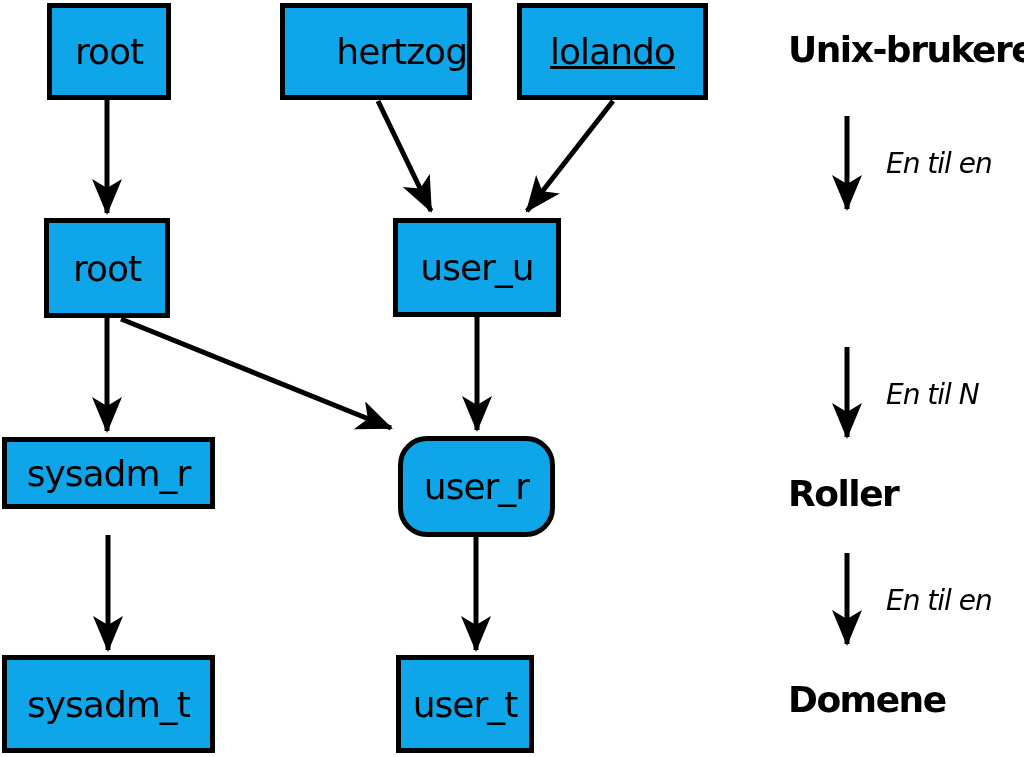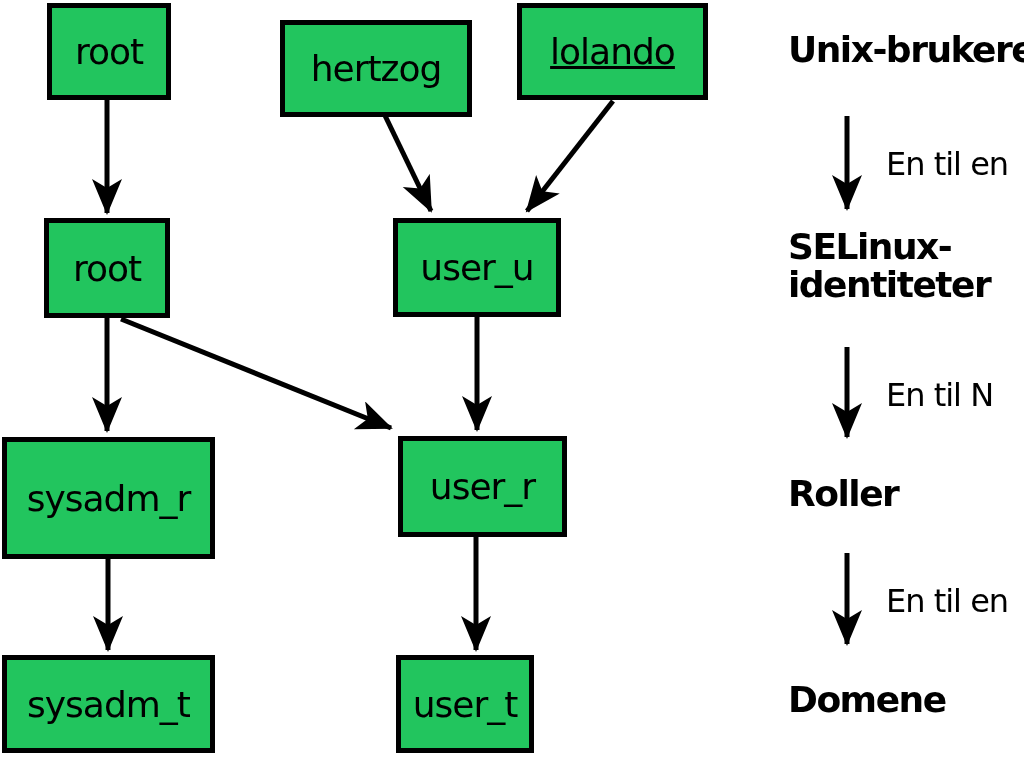"root" .node { background: #22c55e -> #0ea5e9 }
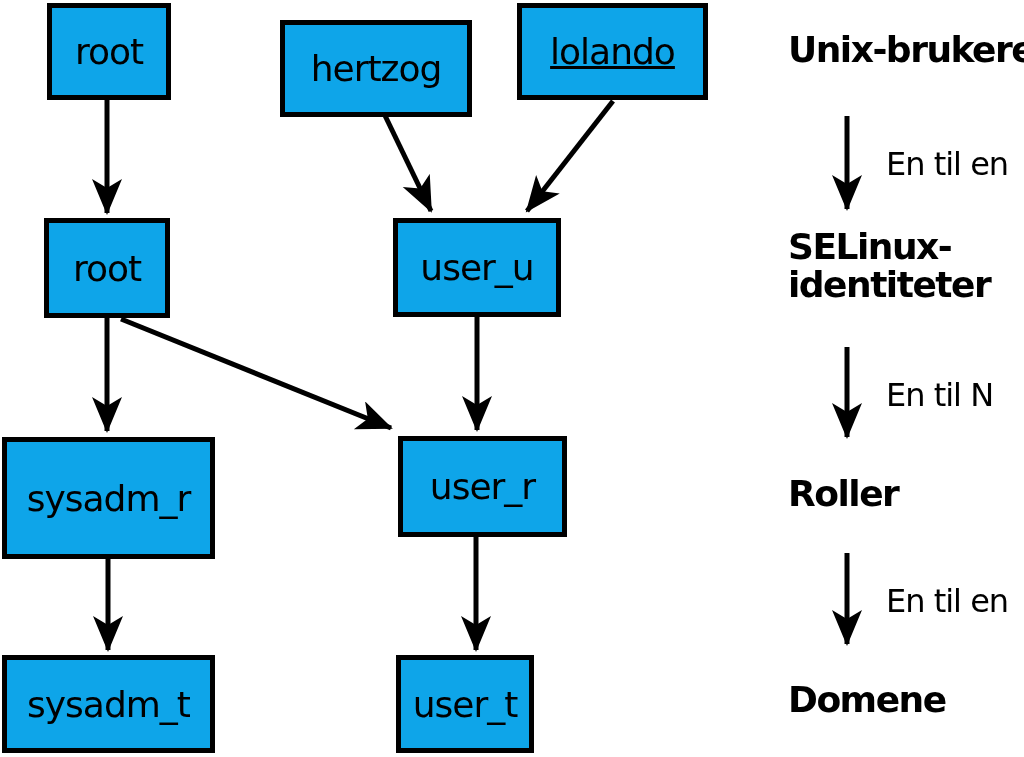"hertzog" div.node { justify-content: none -> flex-end; top: 20px -> 3px }
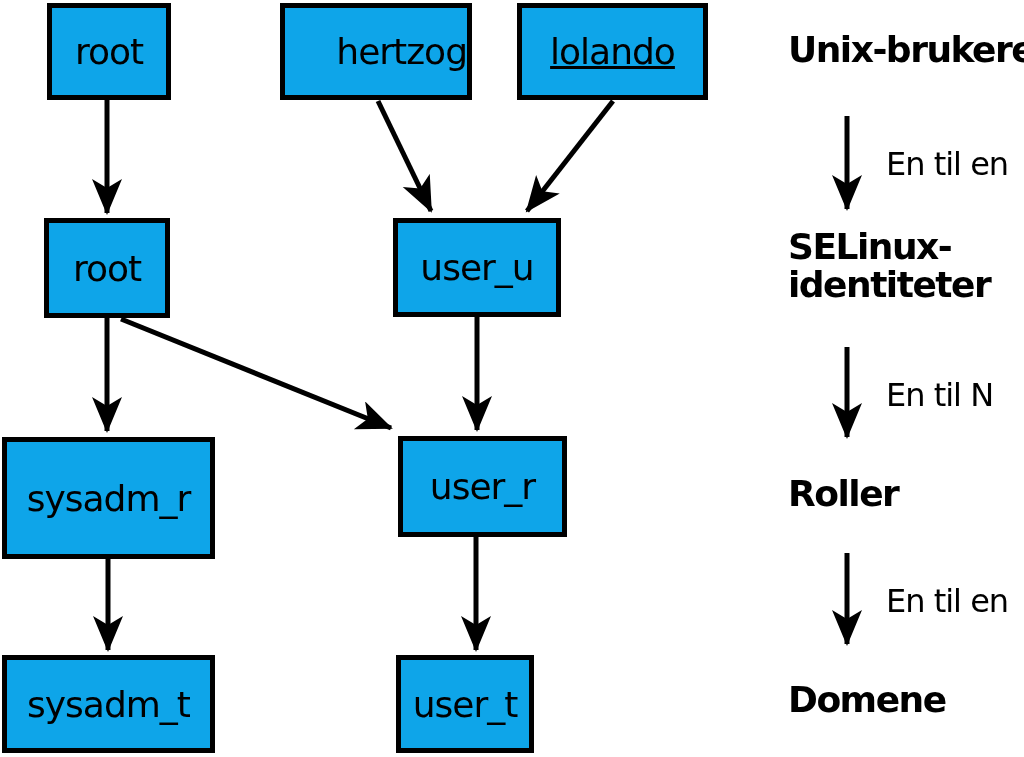"En til en" .arrow-label { font-size: 32px -> 28px; font-style: none -> italic }
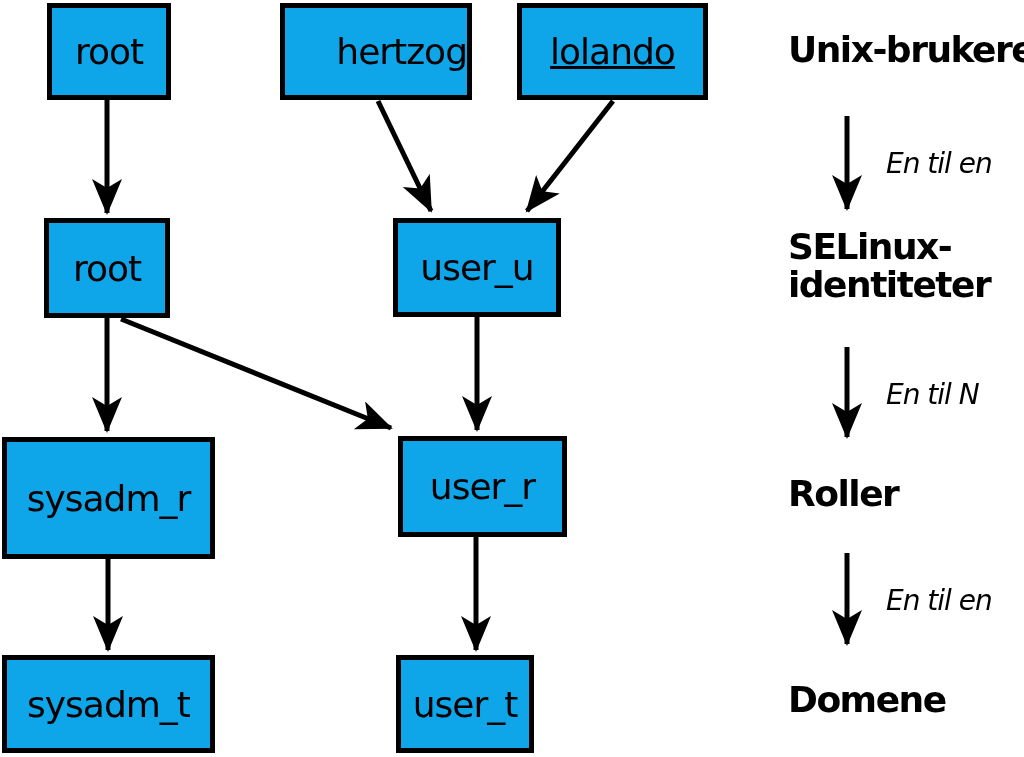"SELinux-" div.level-label { html: <div> <div>SELinux-</div> <div>identiteter</div> </div> -> none }
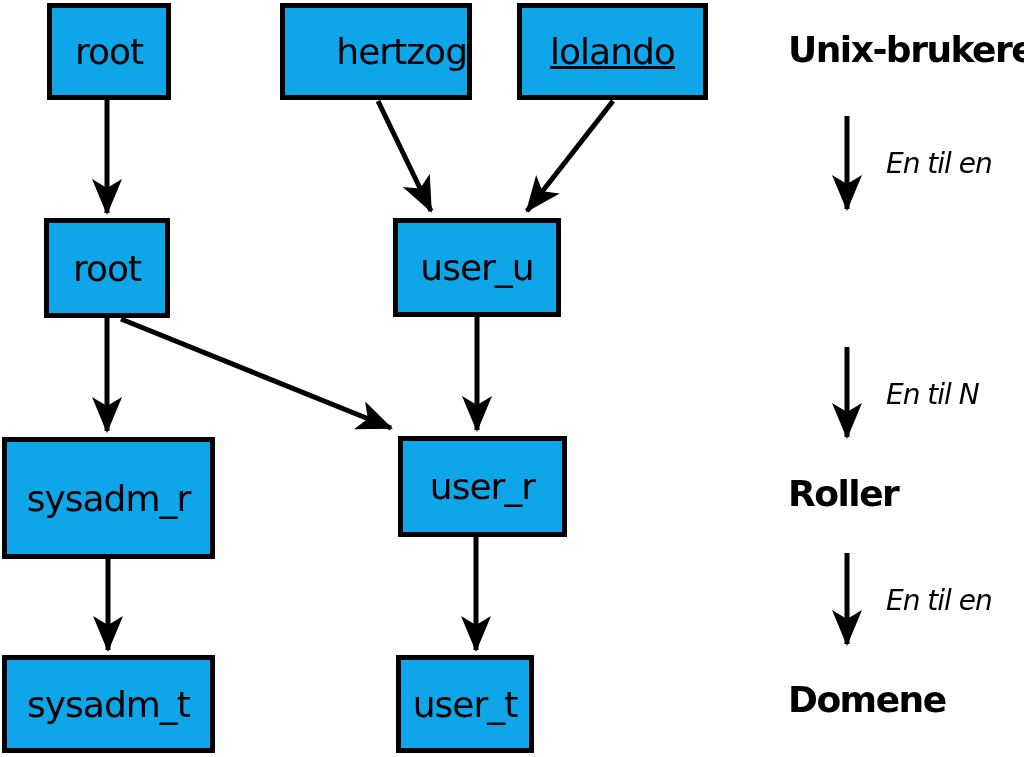"sysadm_r" div.node { height: 122px -> 72px }
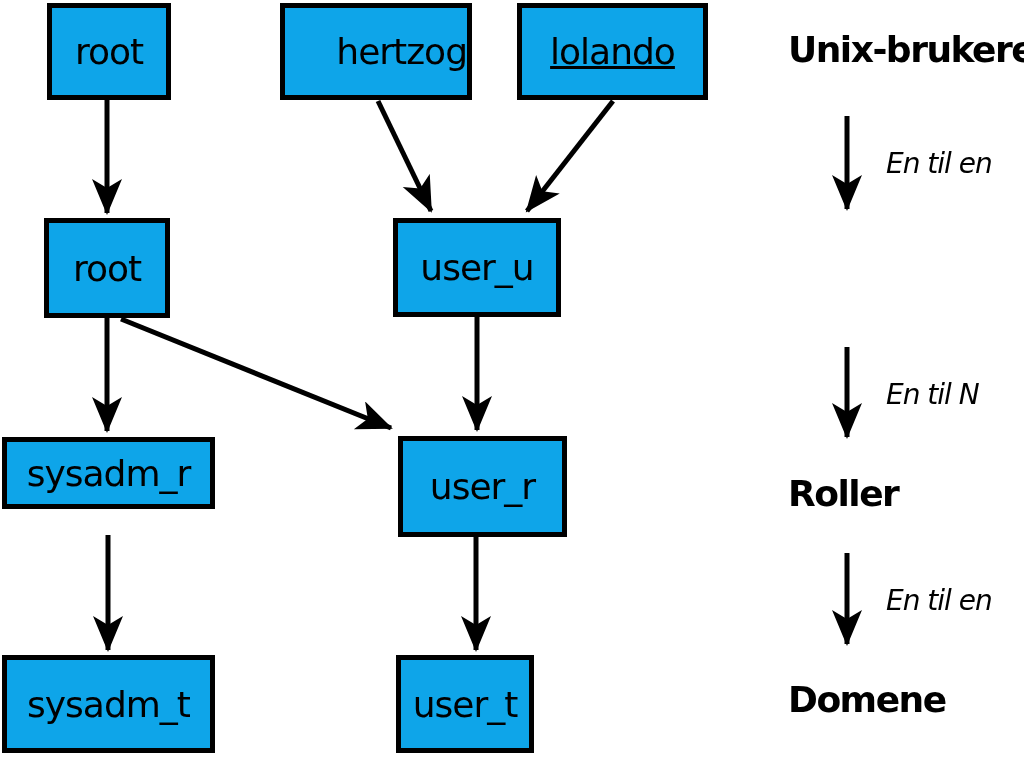"user_r" div.node { border-radius: none -> 29px; width: 169px -> 157px }
